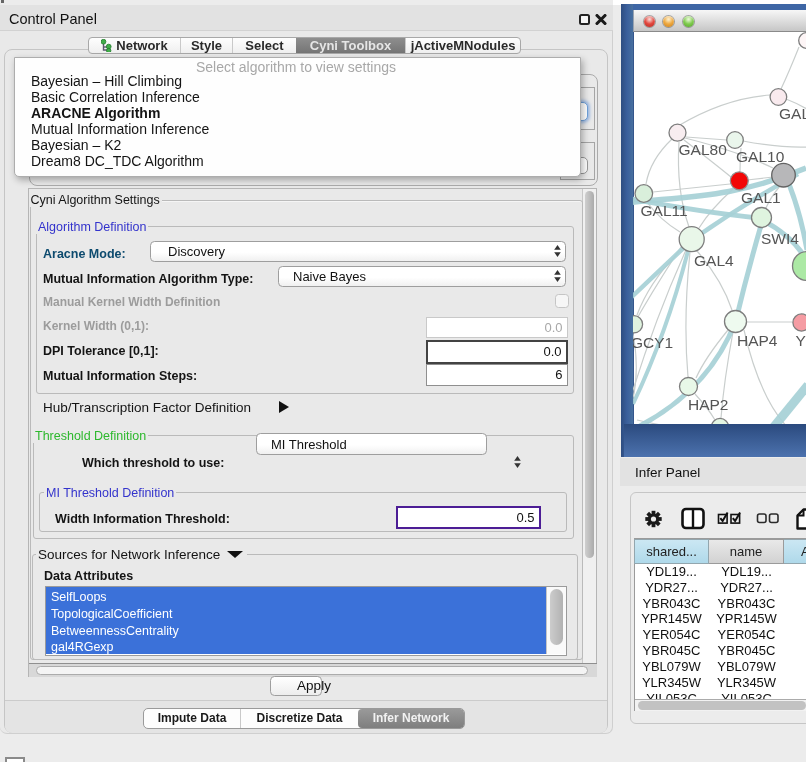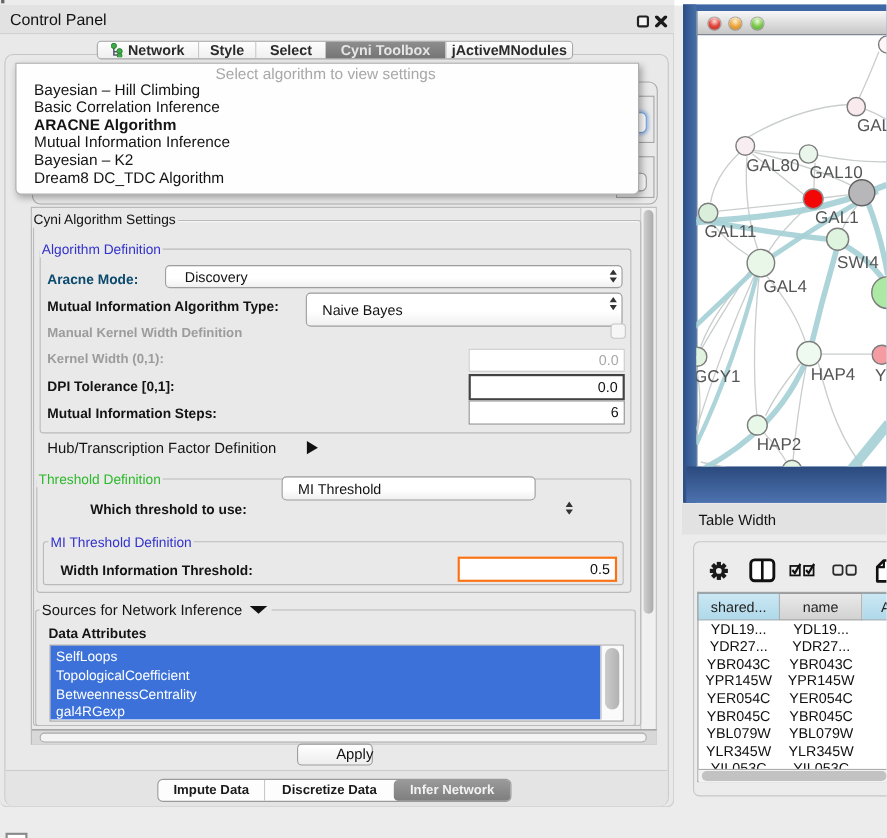"Naive Bayes" div.combo { height: 31px -> 21px }
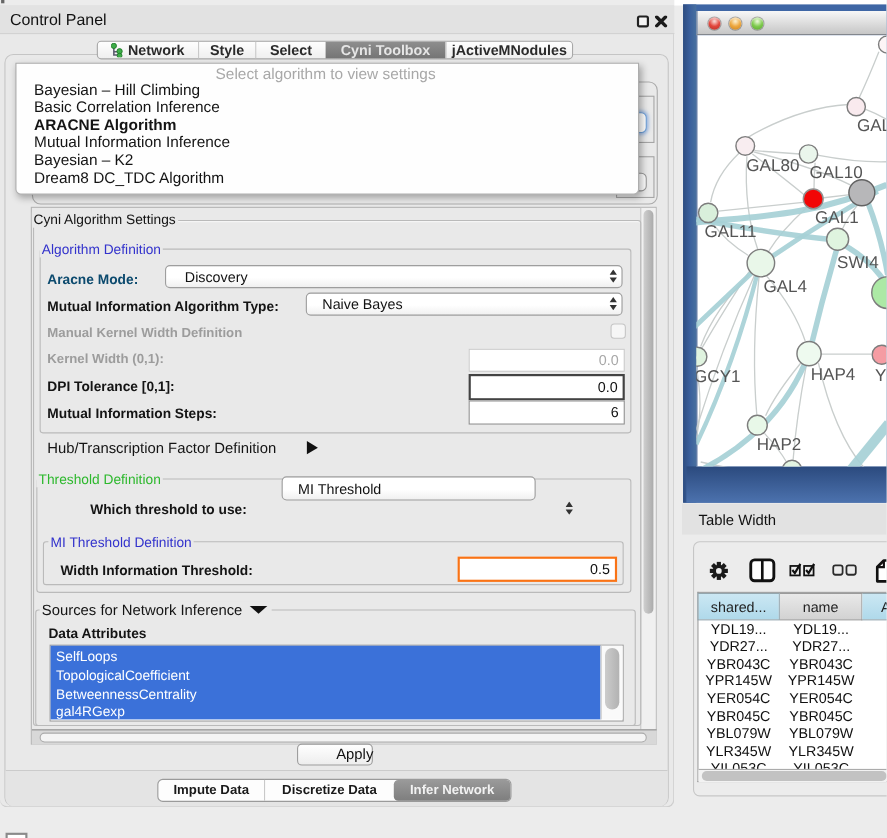"Table Width" div.abs { text: Table Width -> Infer Panel }
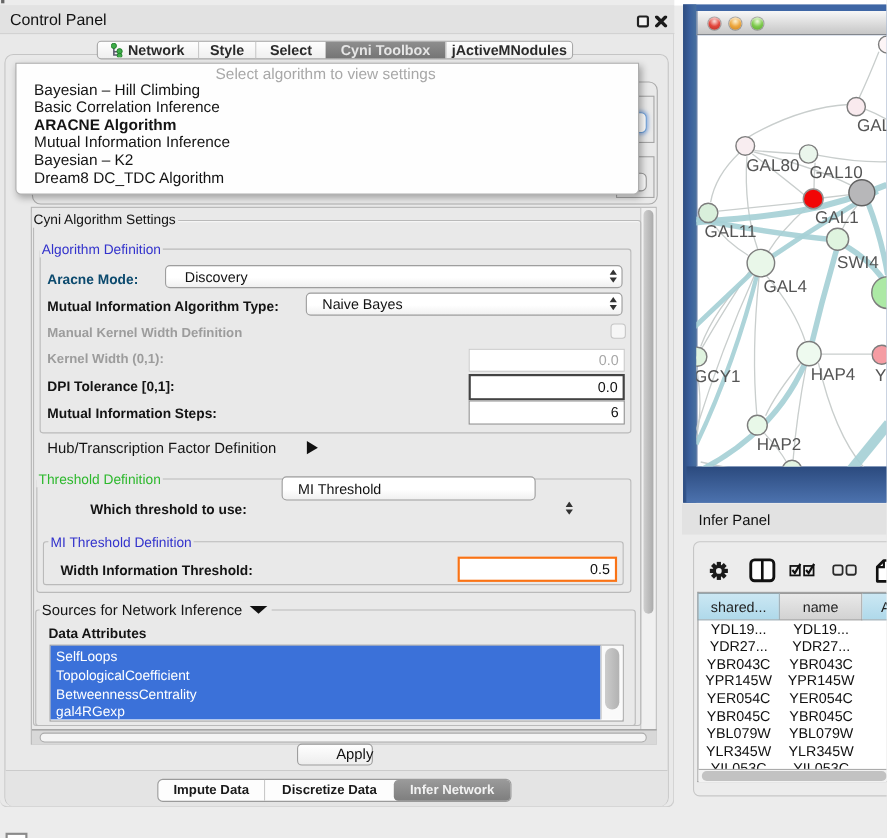"0.5" div.field { border: 2px solid #f97316 -> 2px solid #4c1d95; left: 416px -> 396px }
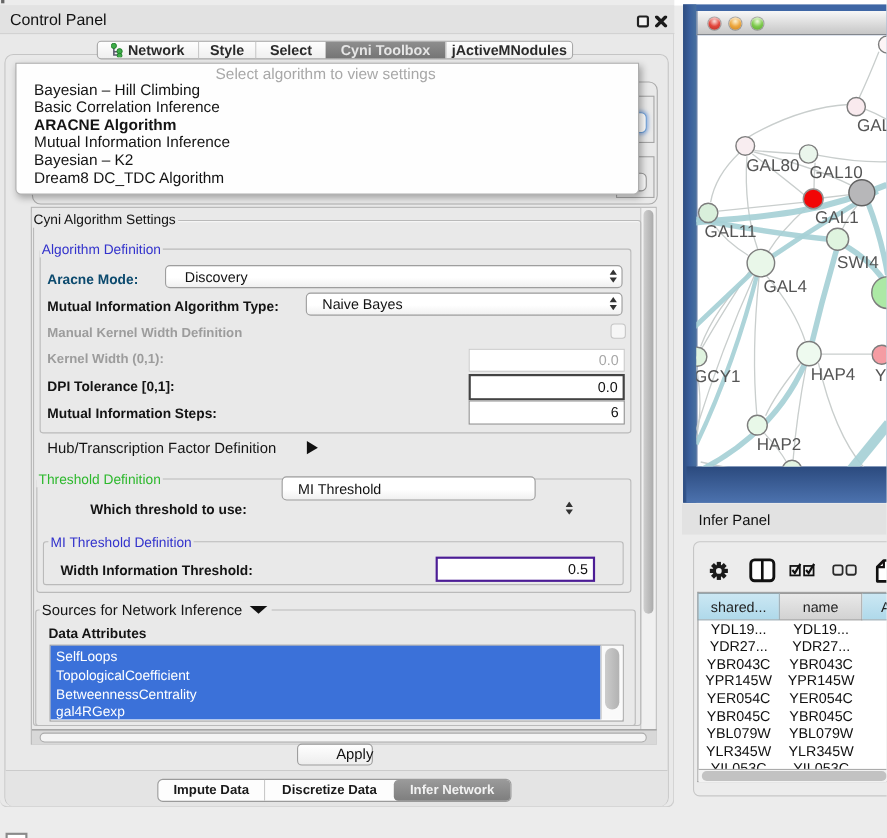"Apply" div.abs { width: 69px -> 52px }
